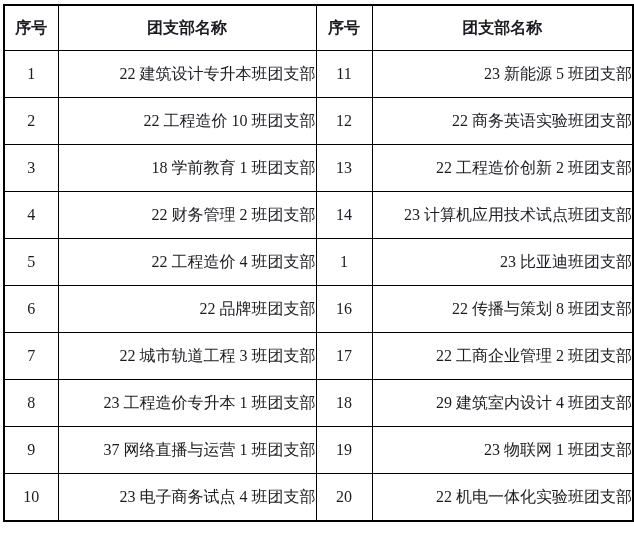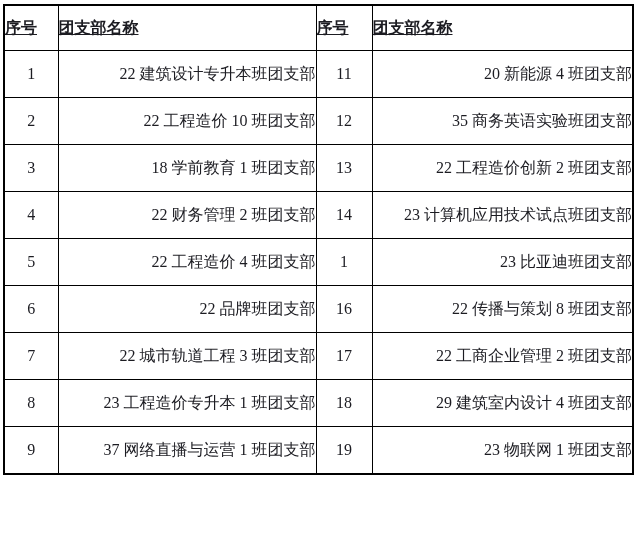"序号" table.branch-table th { text-align: left -> center; text-decoration: underline -> none }
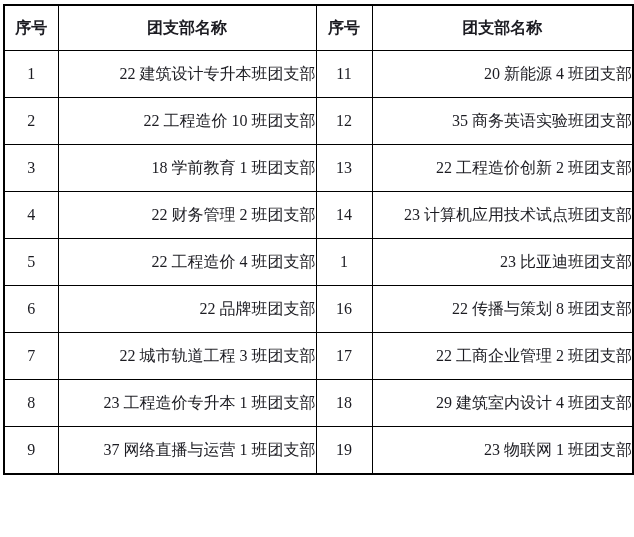"20 新能源 4 班团支部" td.name { text: 20 新能源 4 -> 23 新能源 5 }
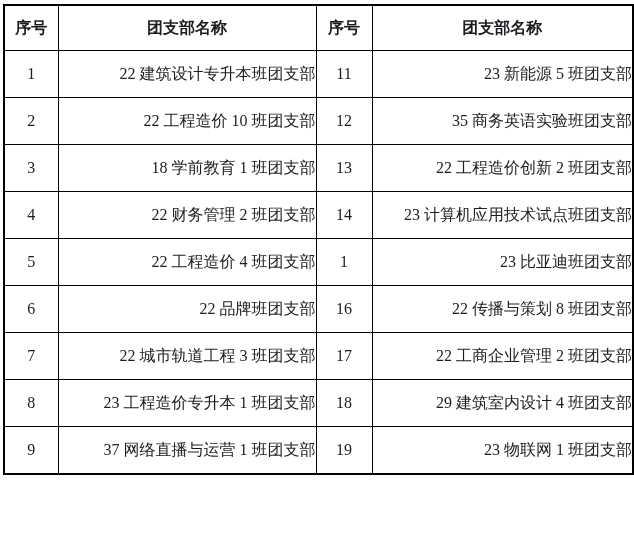"35 商务英语实验班团支部" td.name { text: 35 -> 22 }
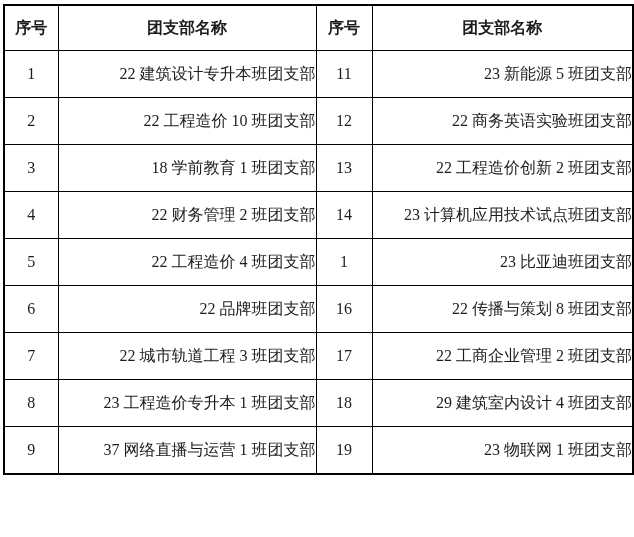"10" tr { html: none -> <tr> <td>10</td> <td>23 电子商务试点 4 班团支部</td> <td>20</td> <td>22 机电一体化实验班团支部</td> </tr> }
